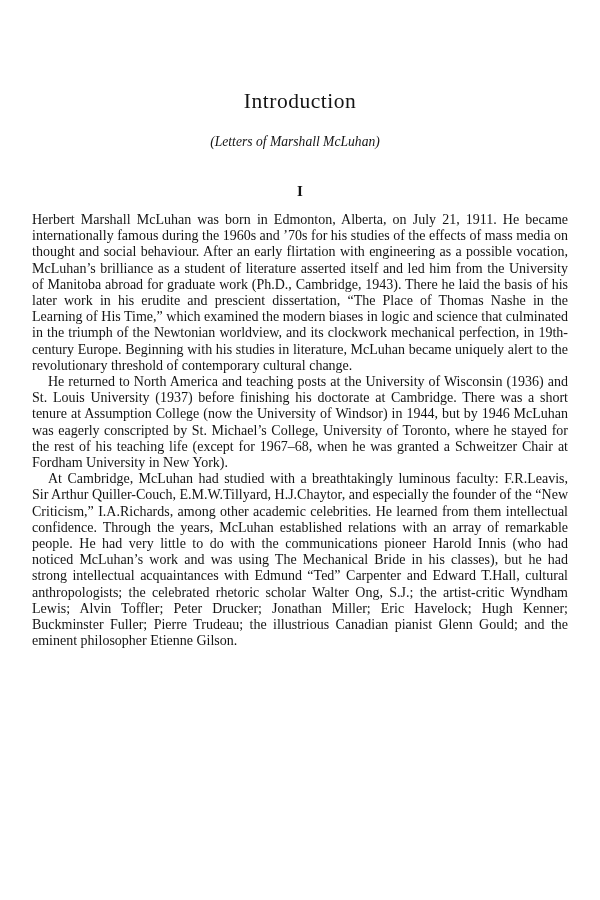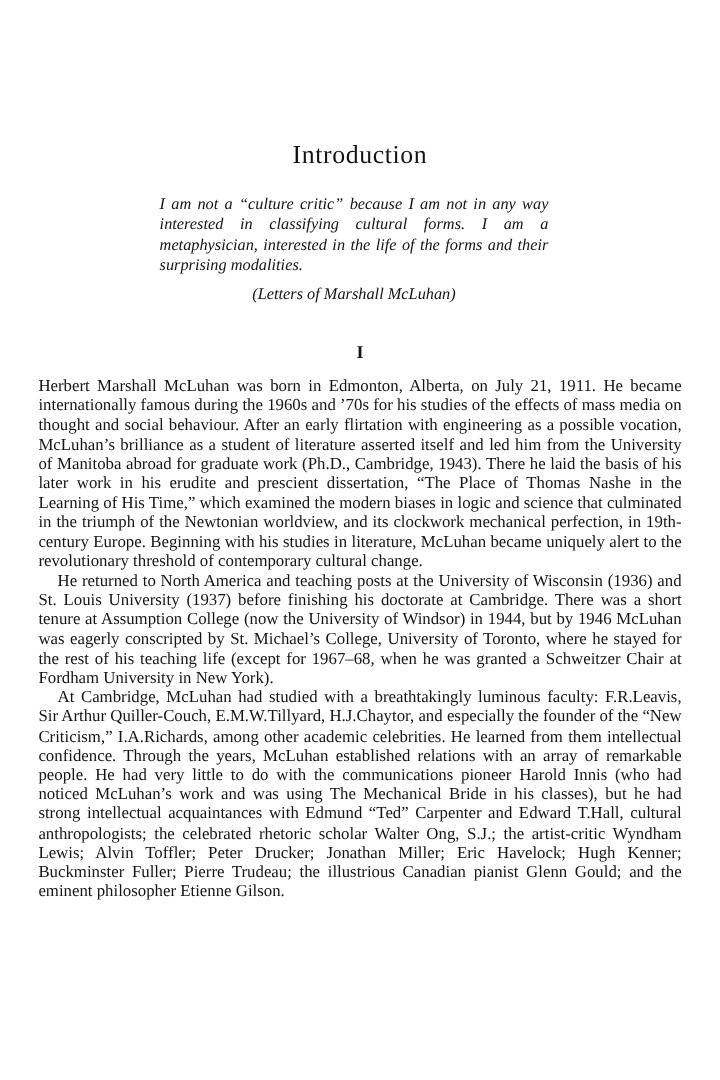"Introduction" .page { padding-top: 116px -> 88px }
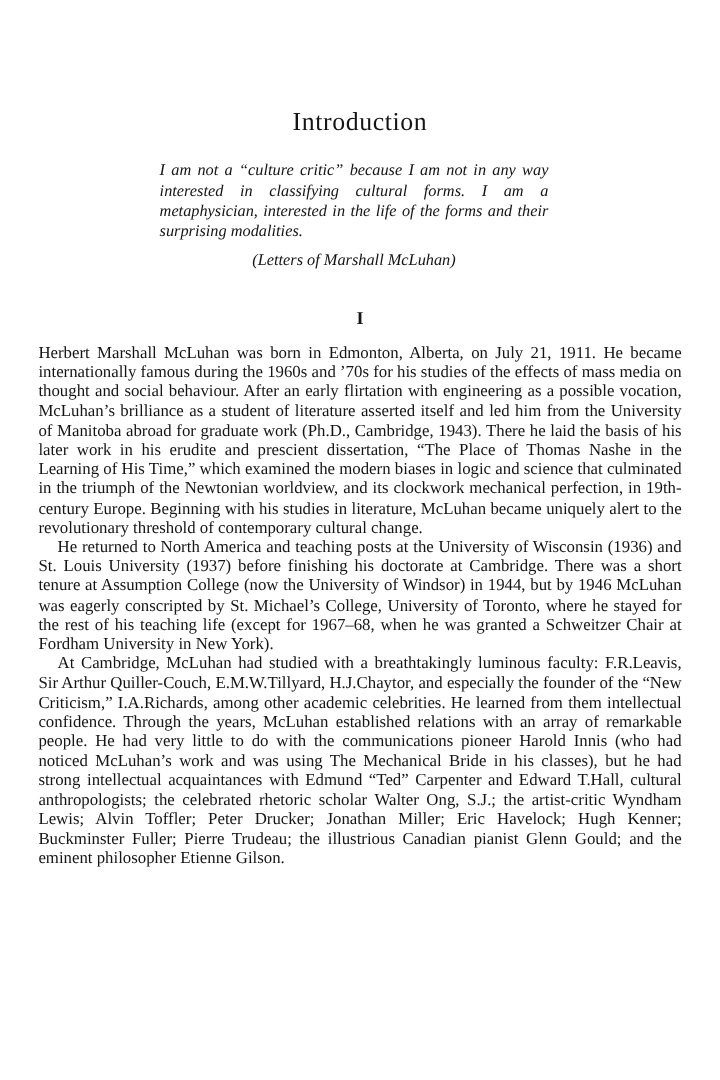"I am not a “culture" p.epigraph-text { html: <p>I am not a “culture critic” because I am not in any way interested in classifying cultural forms. I am a metaphysician, interested in the life of the forms and their surprising modalities.</p> -> none }
